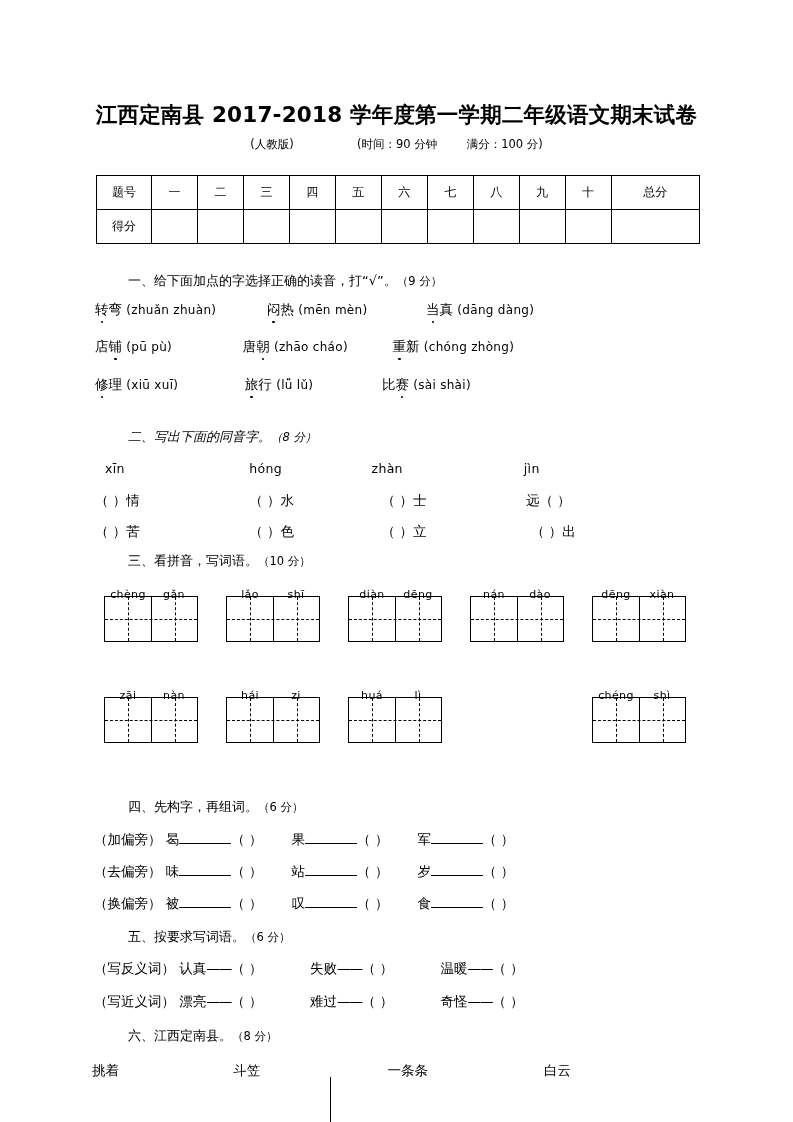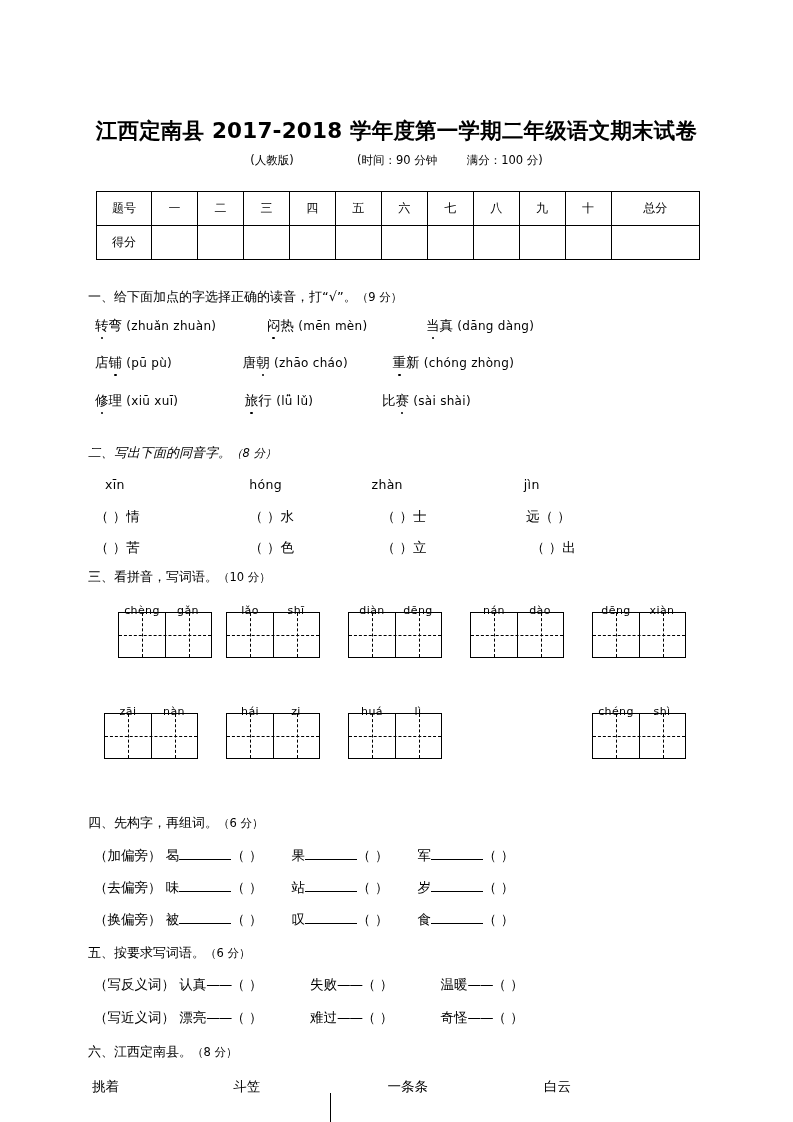"江西定南县 2017-2018 学年度第一学期二年级语文期末试卷" .page { top: 16px -> 0 }
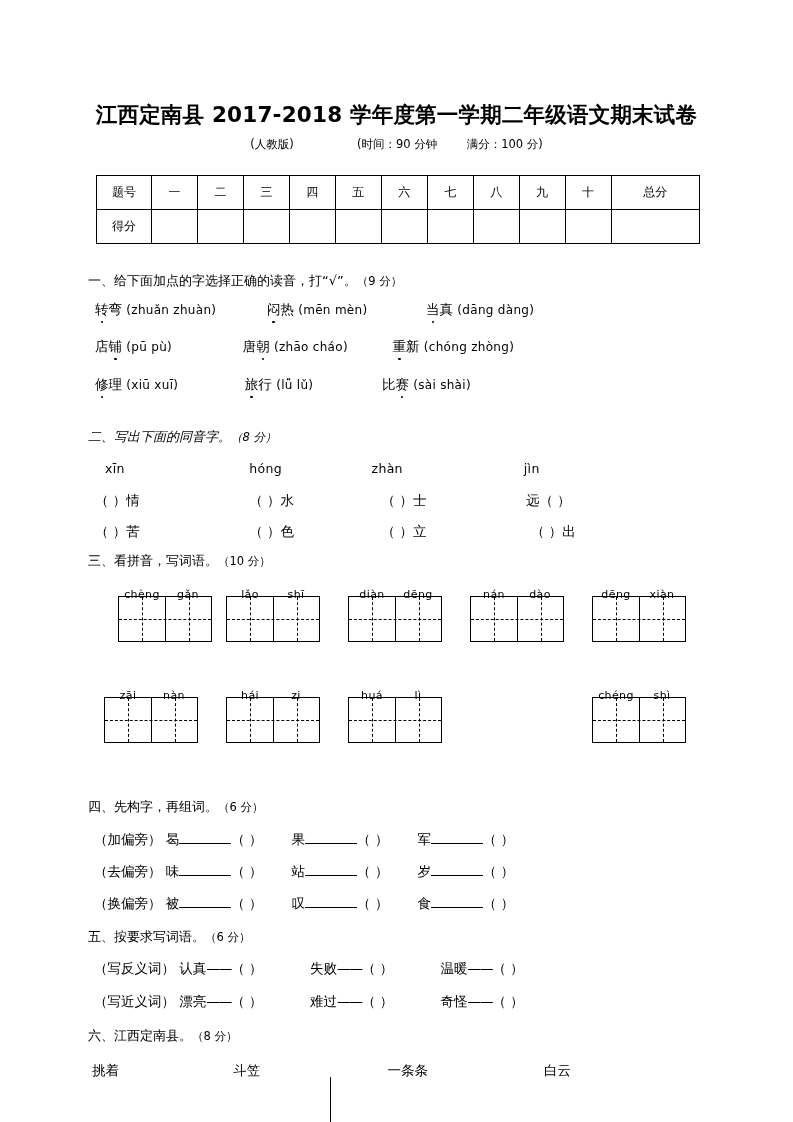"一、给下面加点的字选择正确的读音，打“√”。（9 分）" .sec-head { margin-left: none -> 40px }
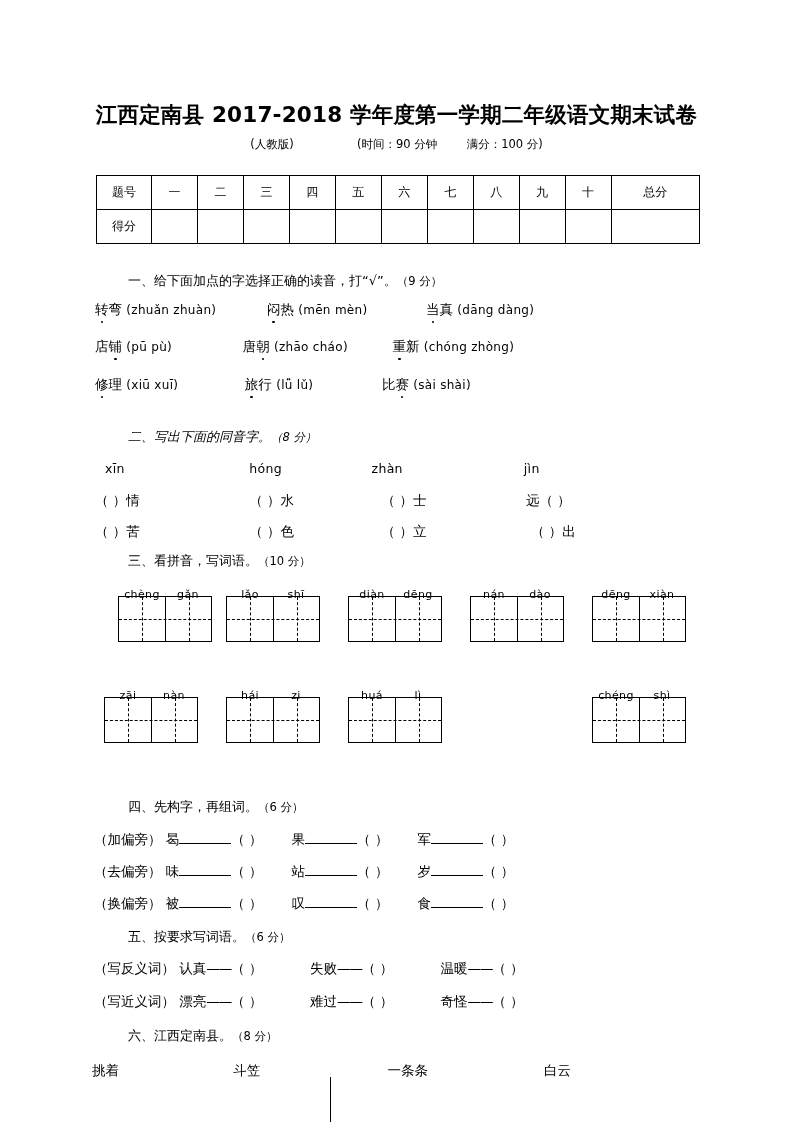"chèng gǎn" div.grid-wrap { margin-left: 14px -> none }
